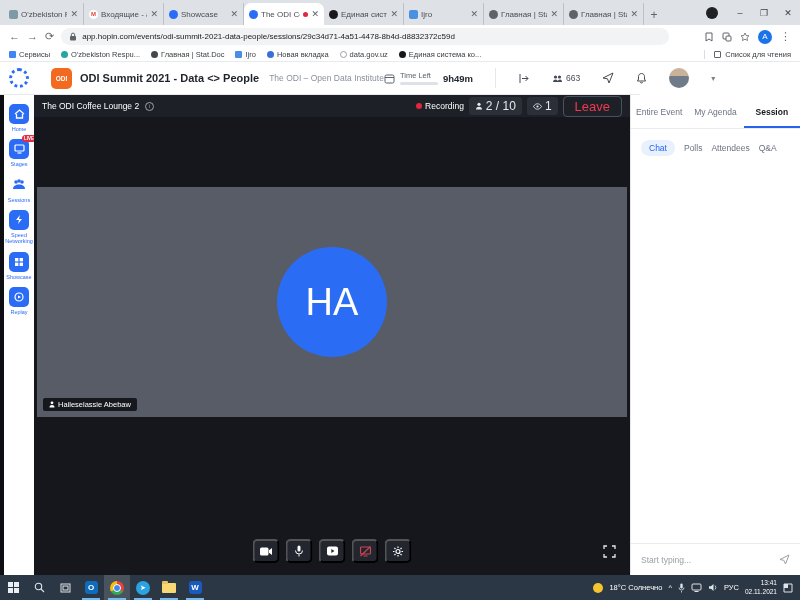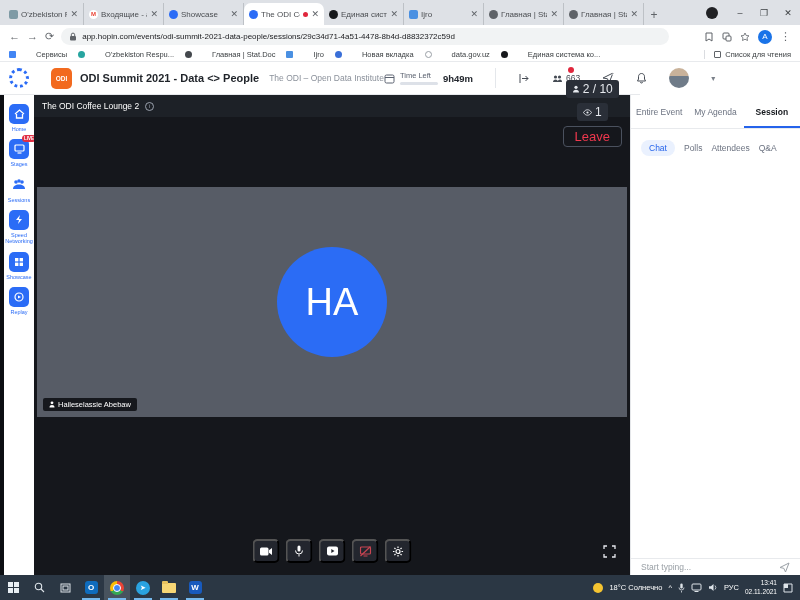"Сервисы" .bm { gap: 20px -> 3px }
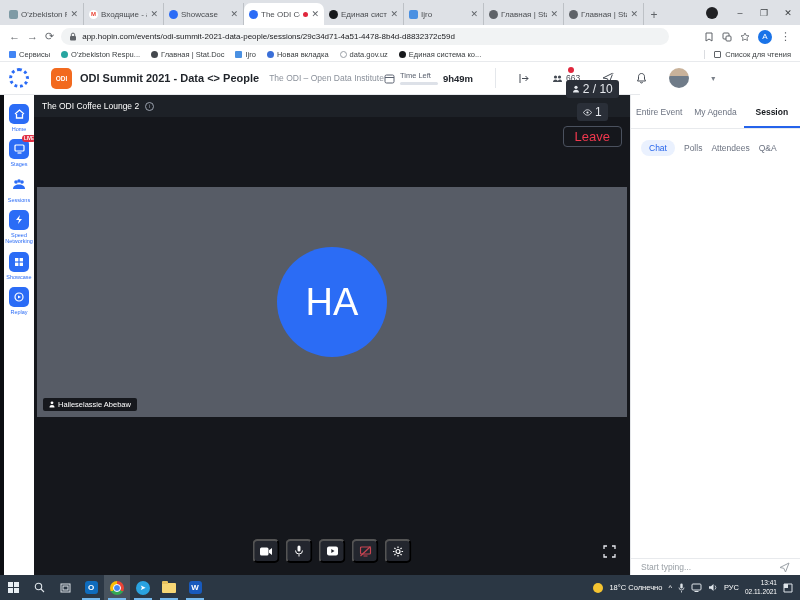"Recording" .stage-header-right { flex-direction: column -> none }
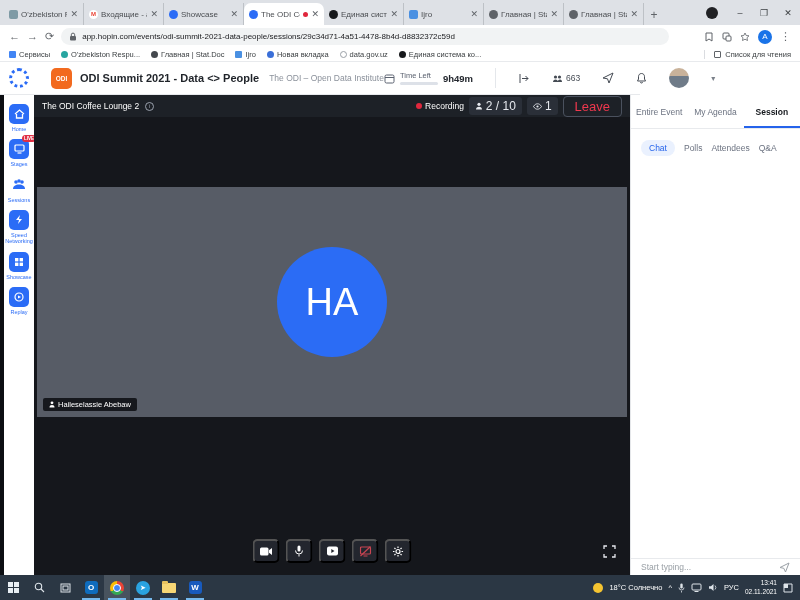"Start typing..." .chatfooter { height: 17px -> 32px }
